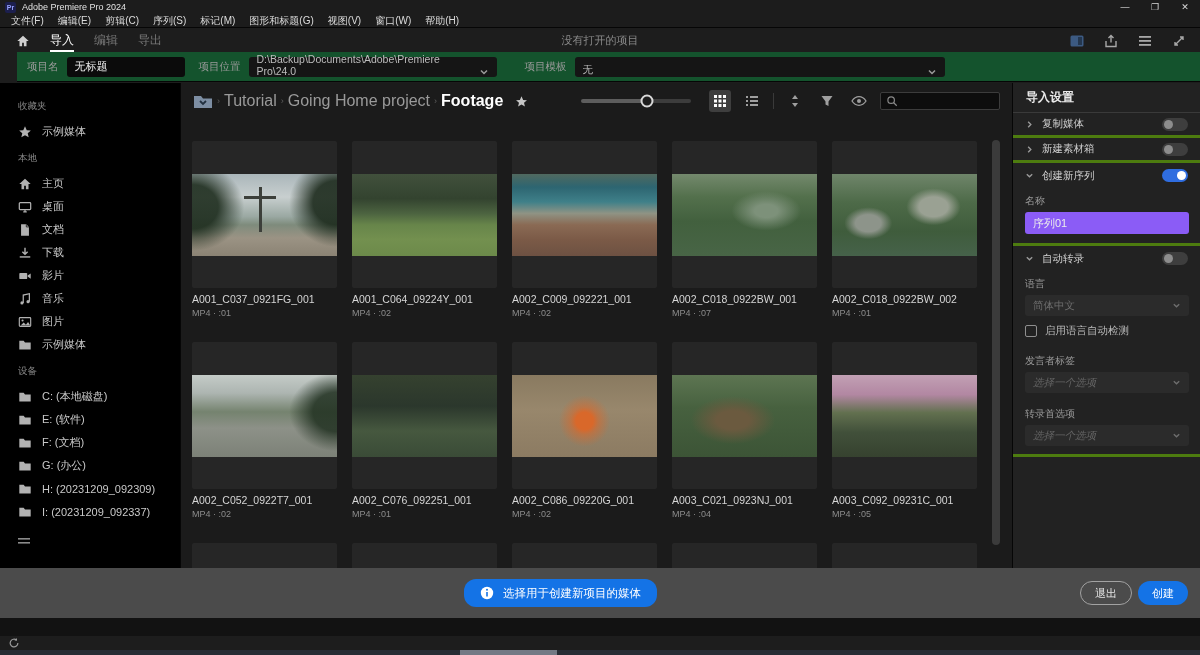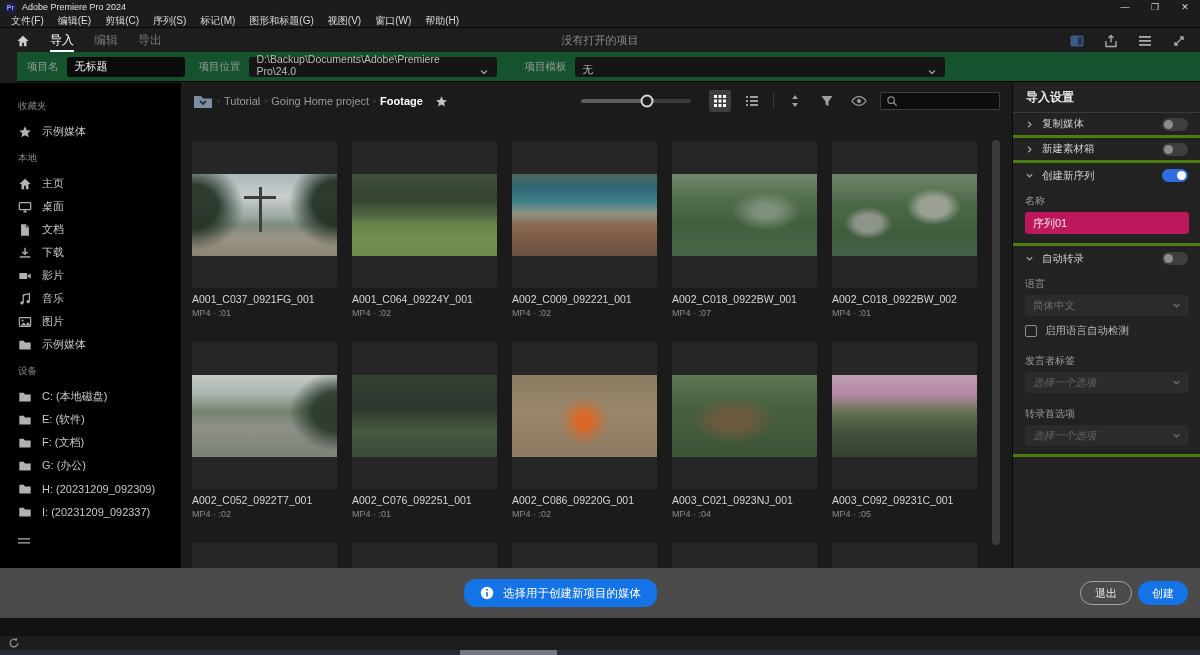"Tutorial" .crumb { font-size: 11px -> 16px }
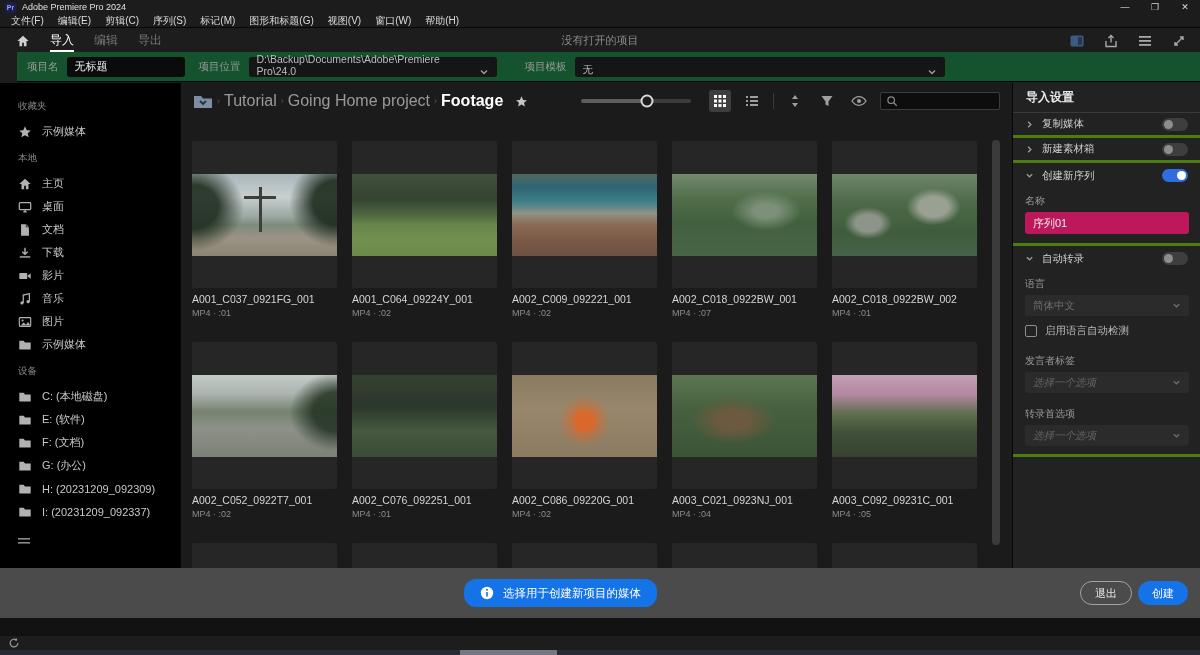"序列01" .finput { background: #be185d -> #8b5cf6 }
